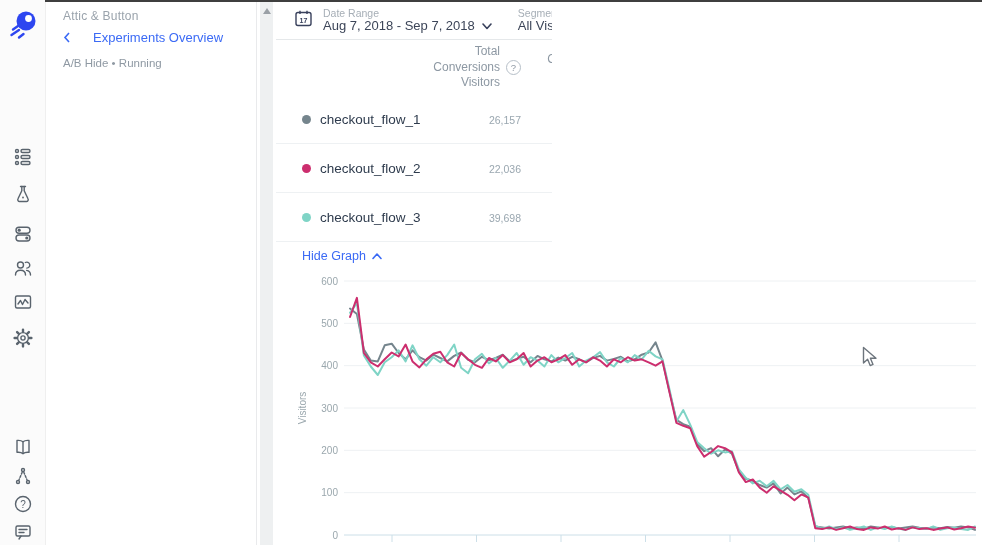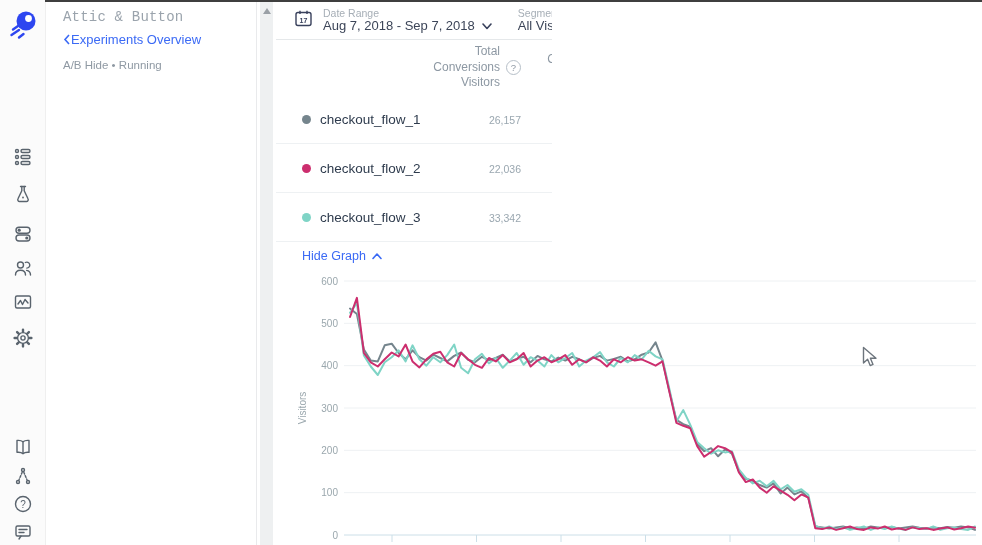"Attic & Button" .crumb { font-family: Liberation Mono, monospace -> none; font-size: 14px -> 12px }
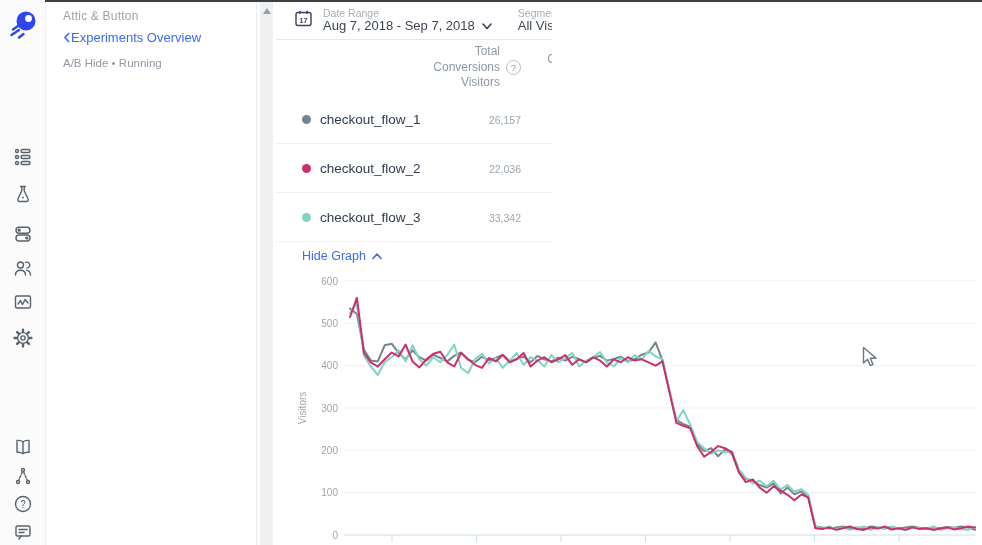"Experiments Overview" .backlink { gap: 0 -> 22px }
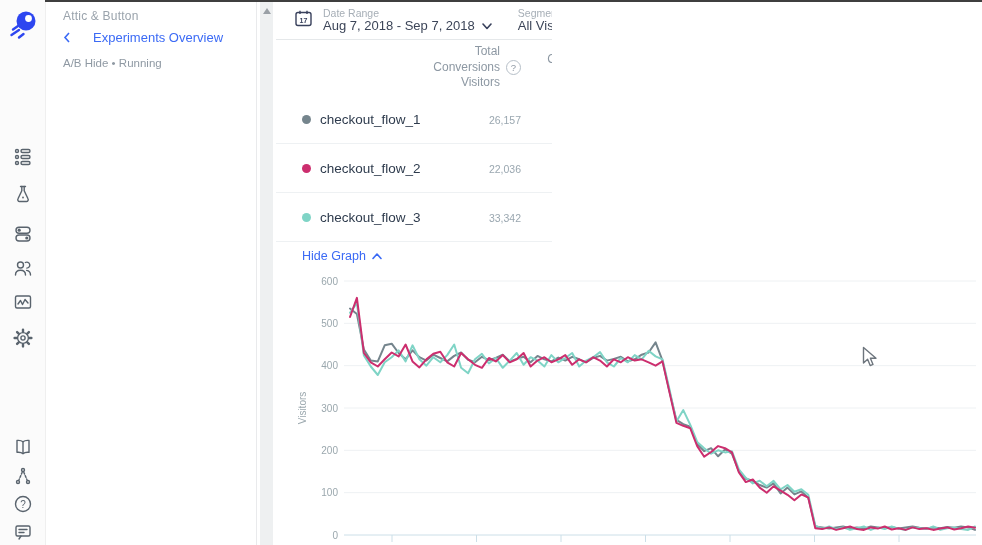"33,342" div.sub { text: 33,342 -> 39,698 }
